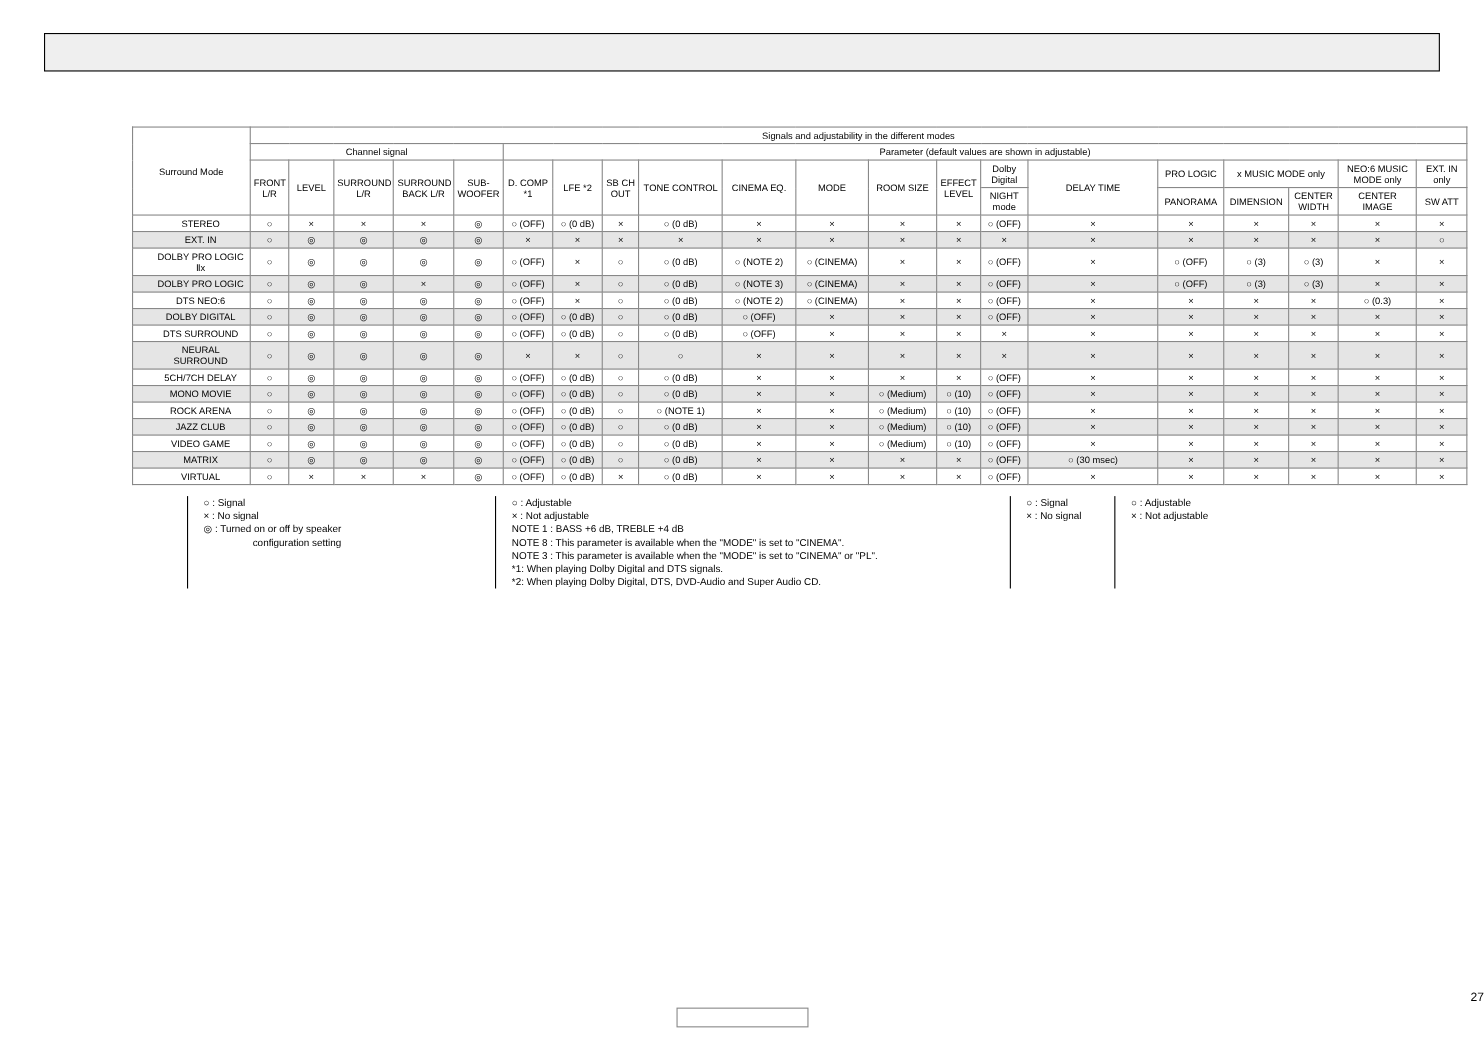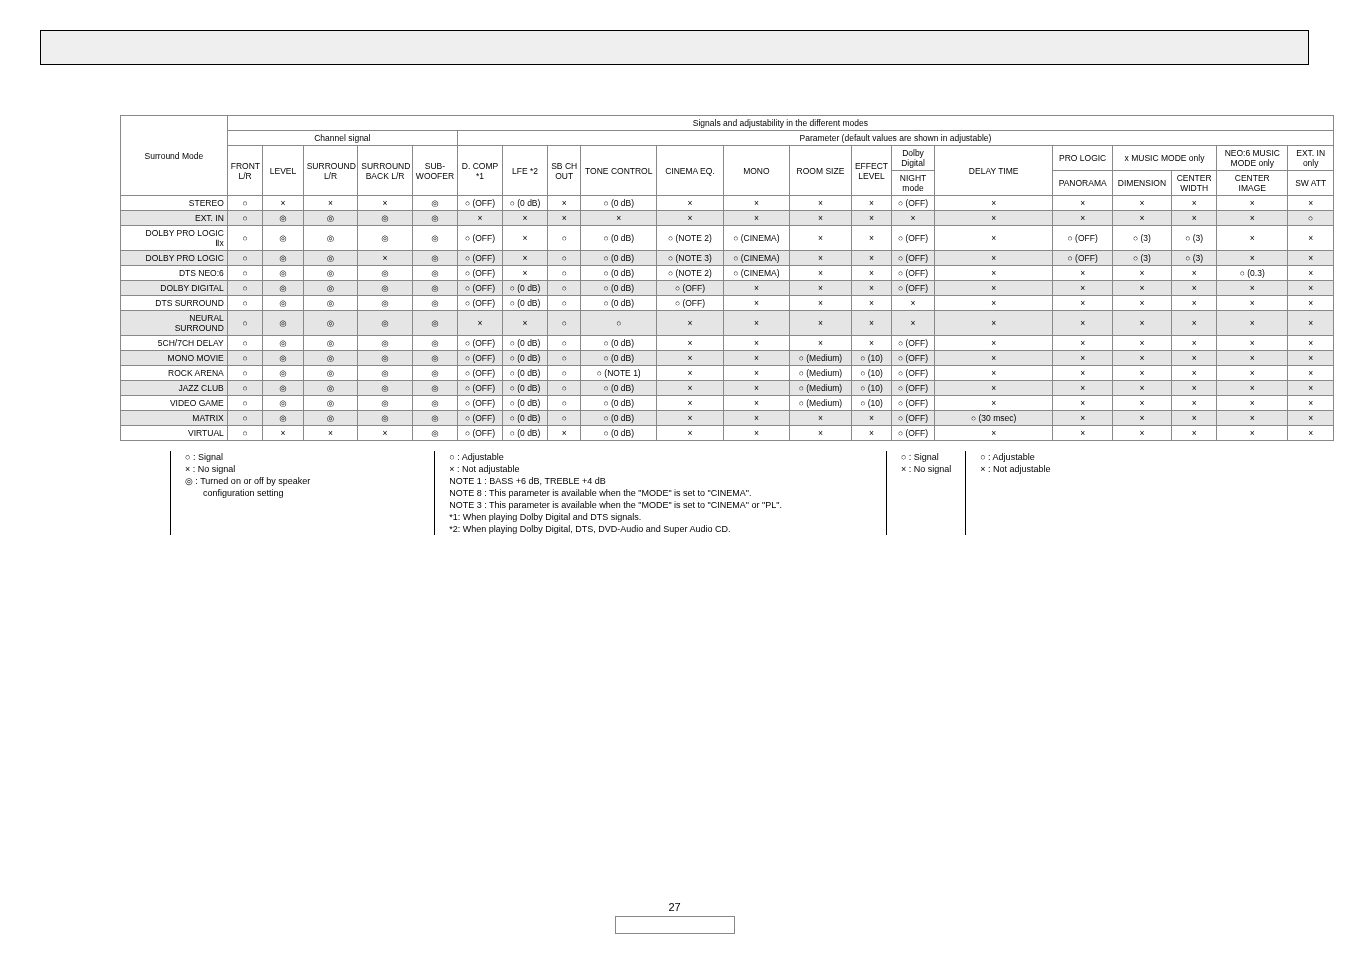"MONO" th { text: MONO -> MODE }
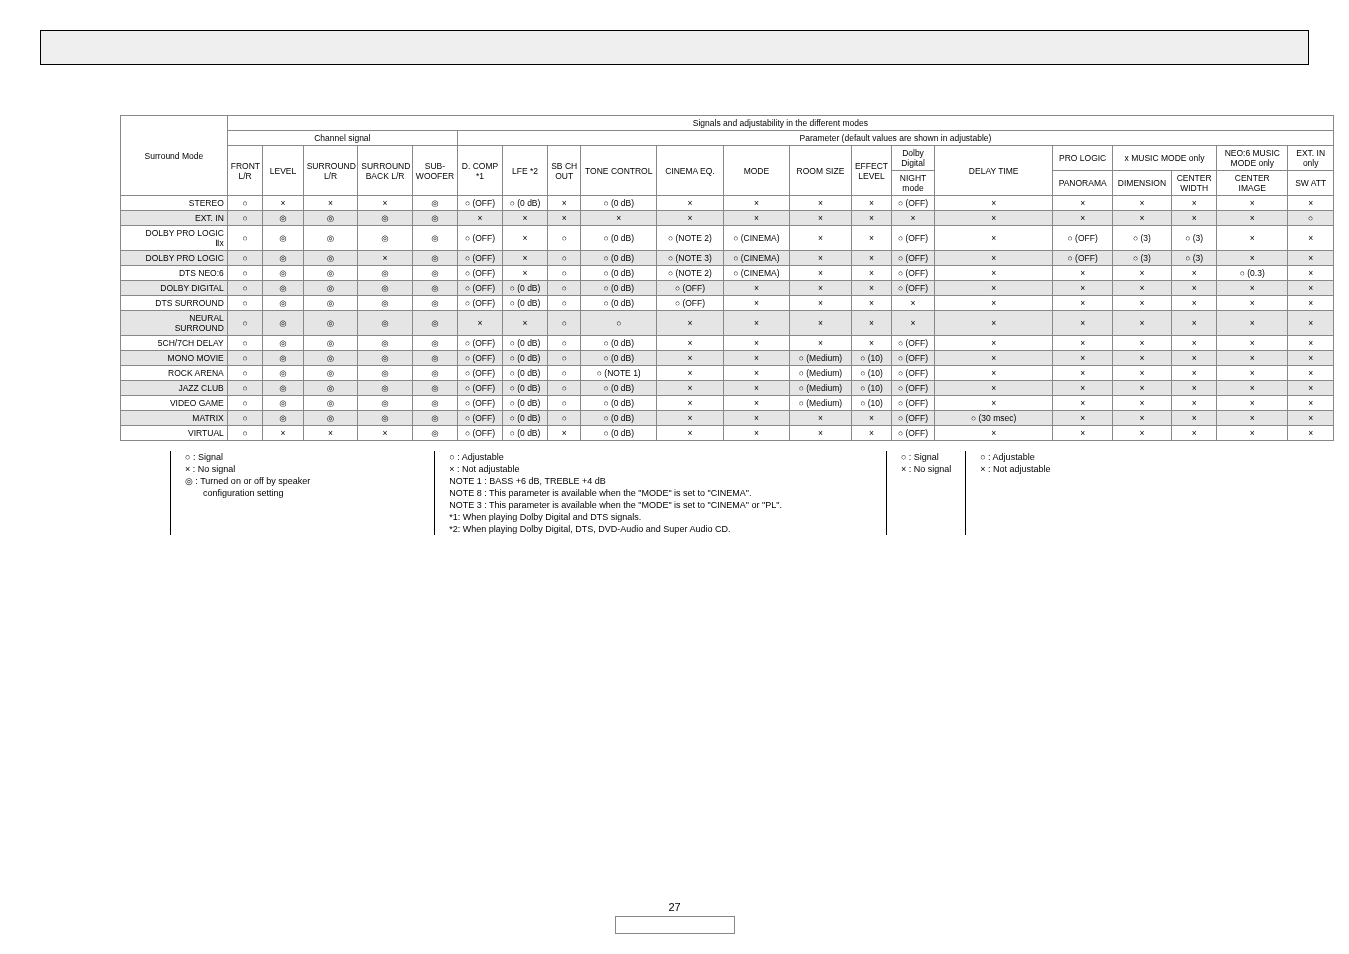"STEREO" .lbl { text-align: right -> center }
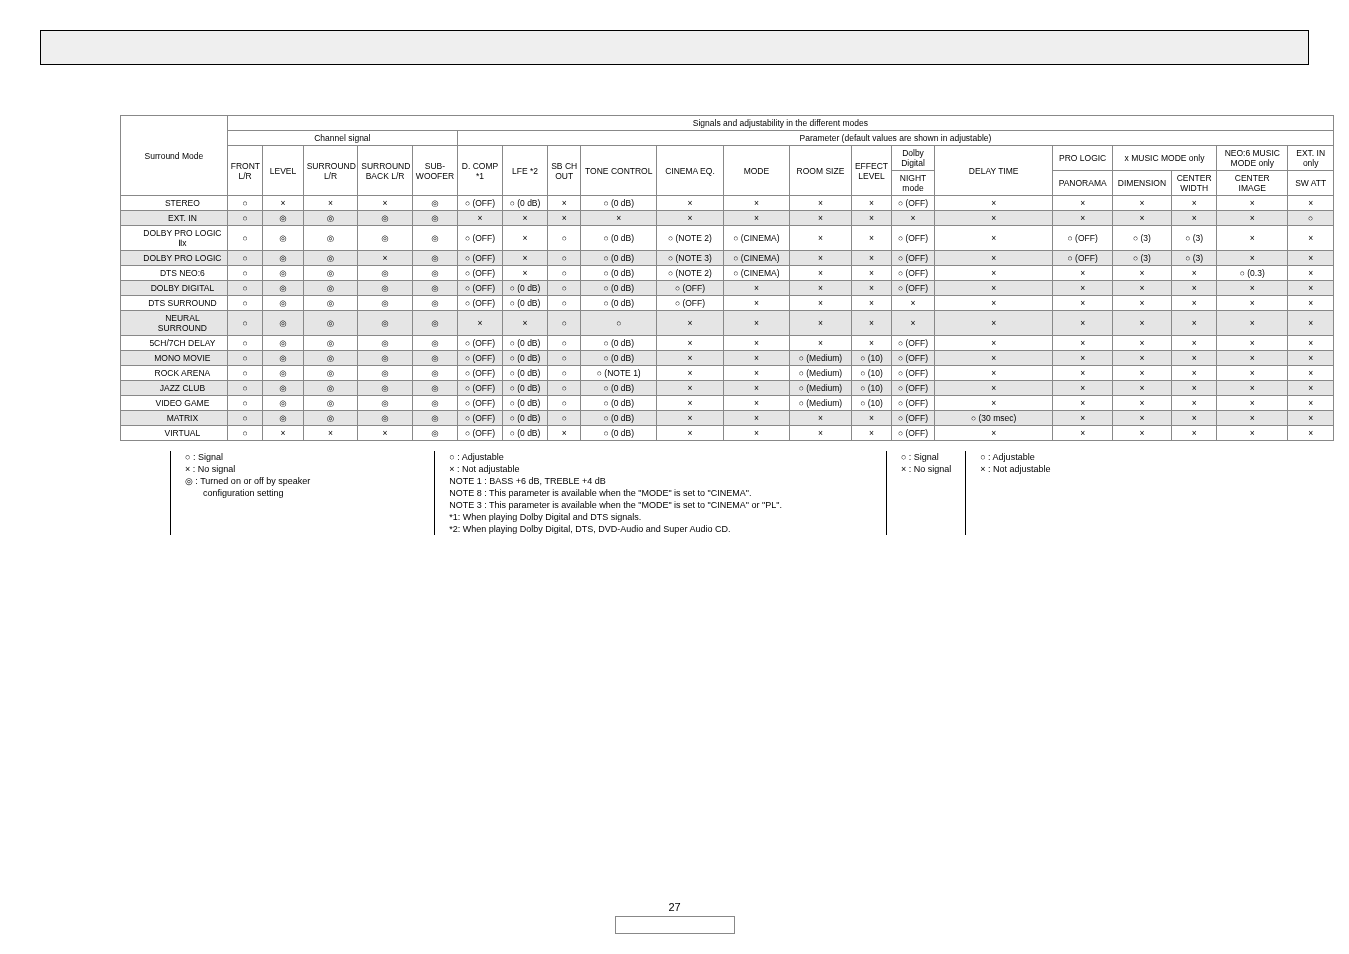"○ : Signal" .notes { gap: 0 -> 16px }
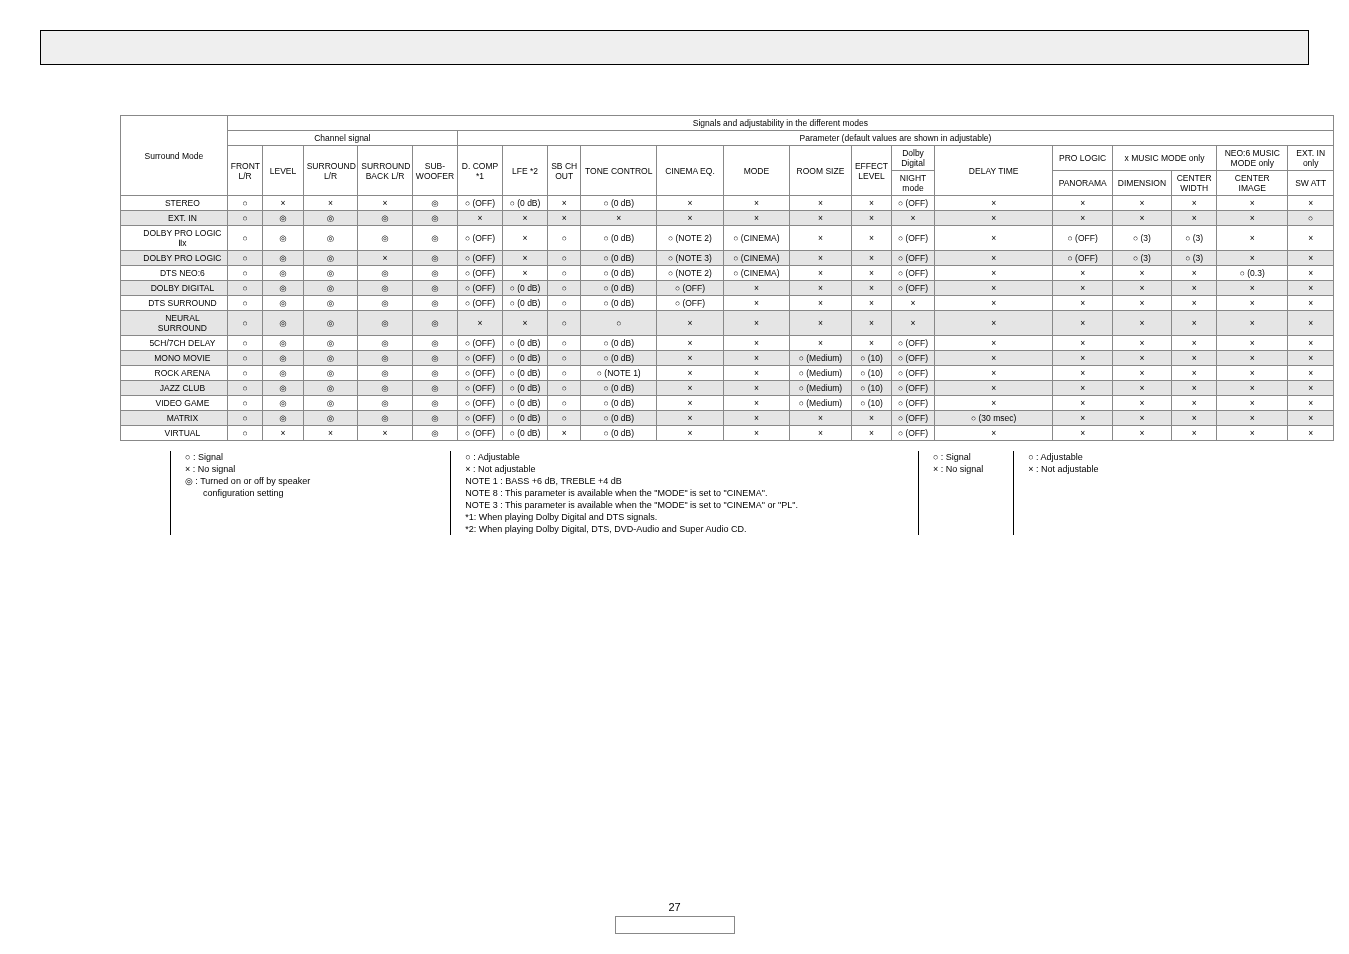"configuration setting" div { text-align: none -> right }
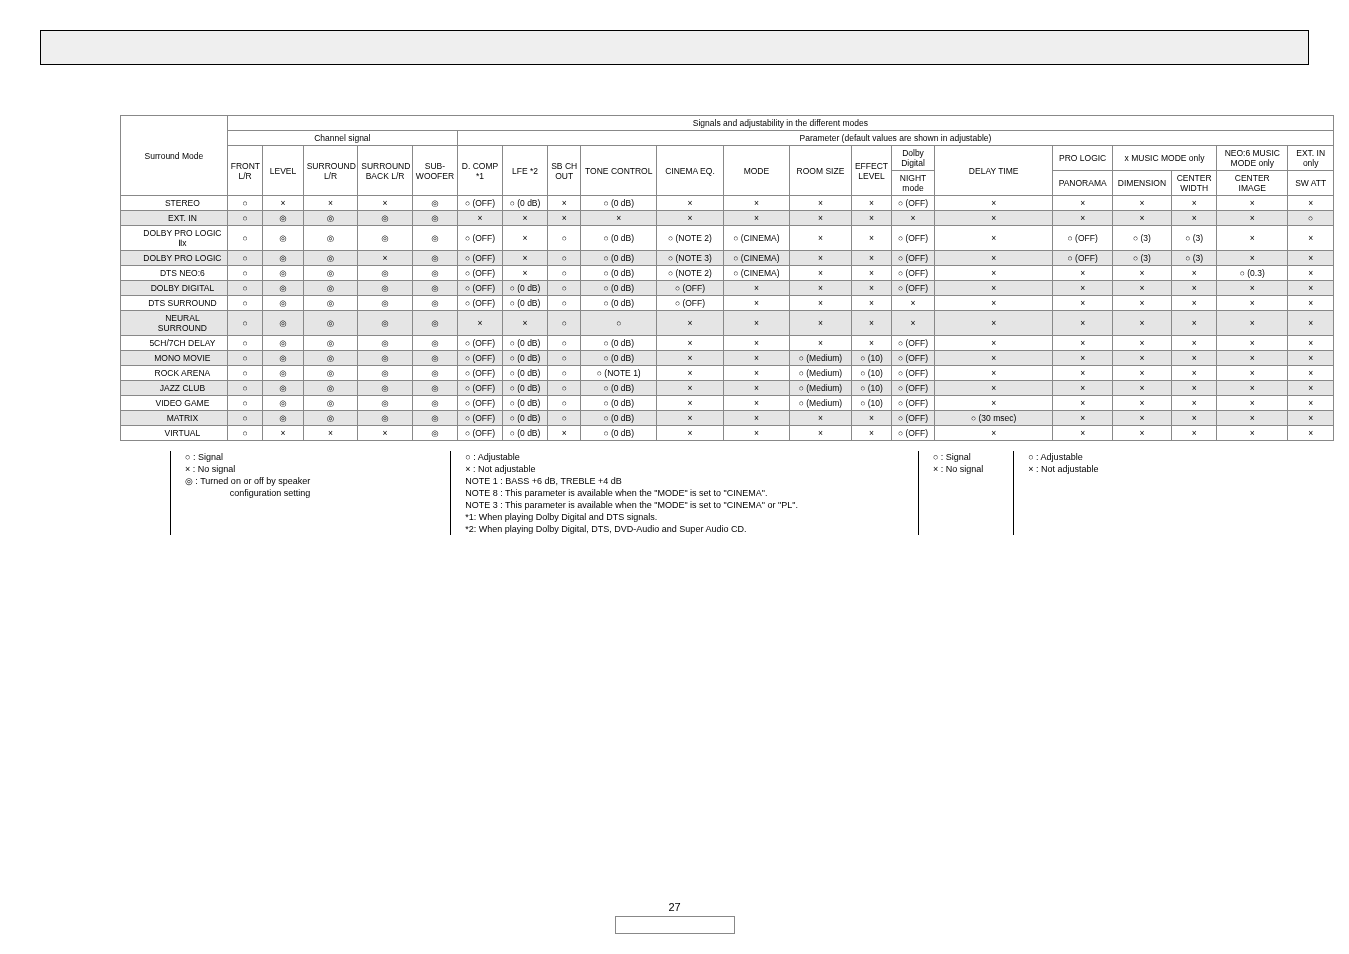"27" .pg { text-align: center -> right }
